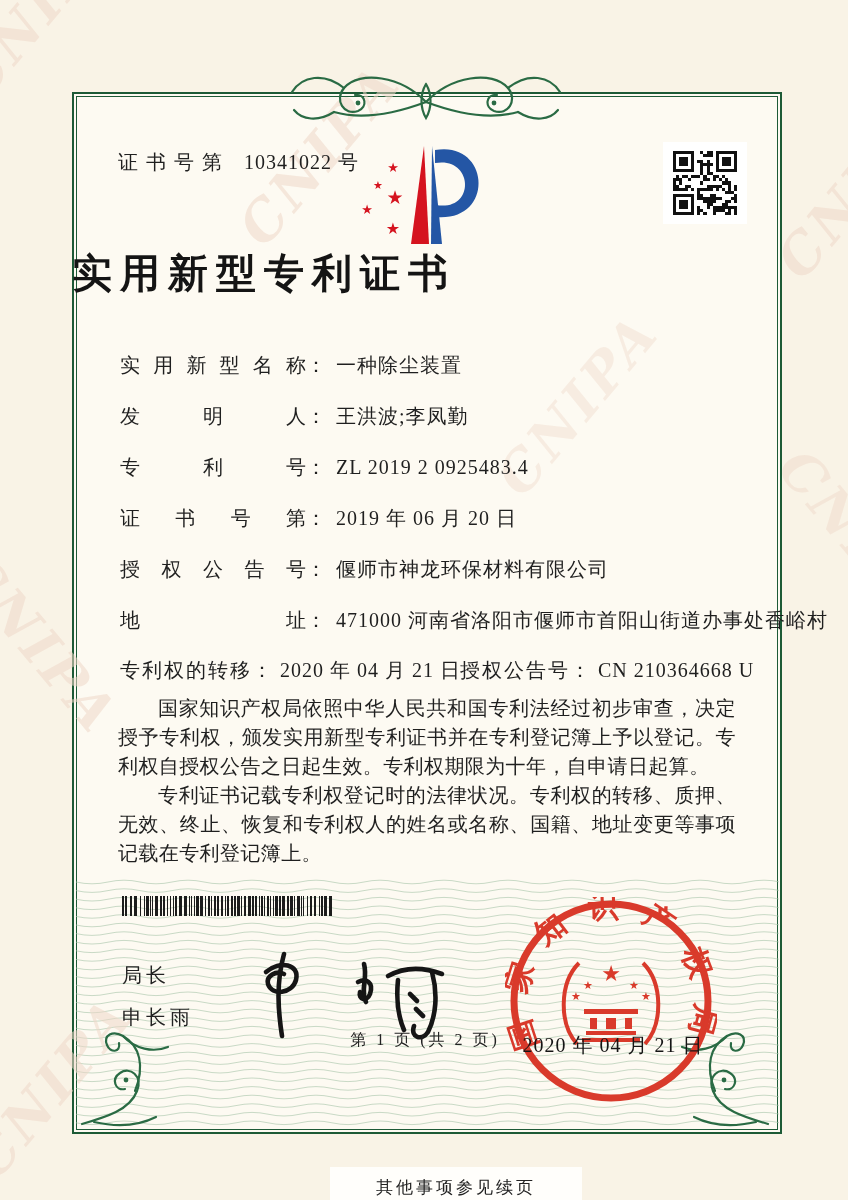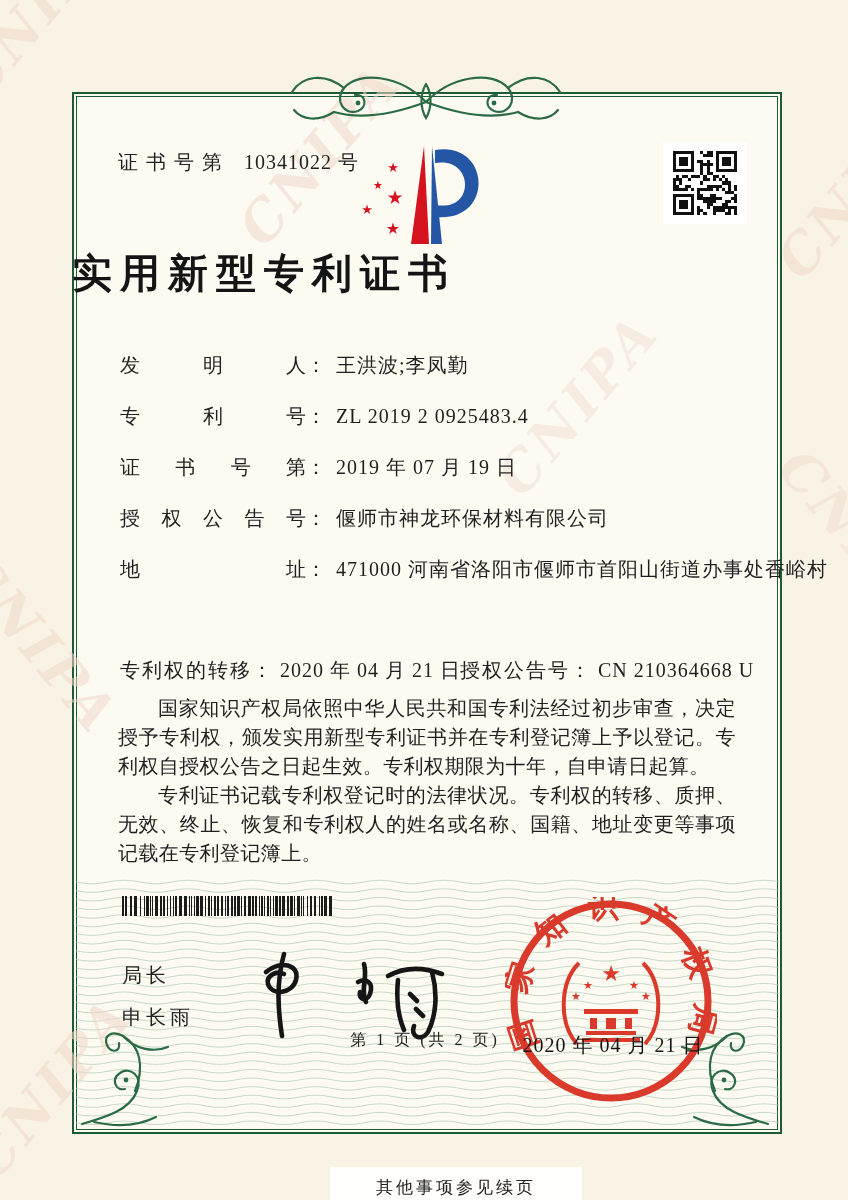"实用新型名称： 一种除尘装置" div.f-row { html: none -> <div> <span>实用新型名称</span><span>：</span><span>一种除尘装置</span> </div> }
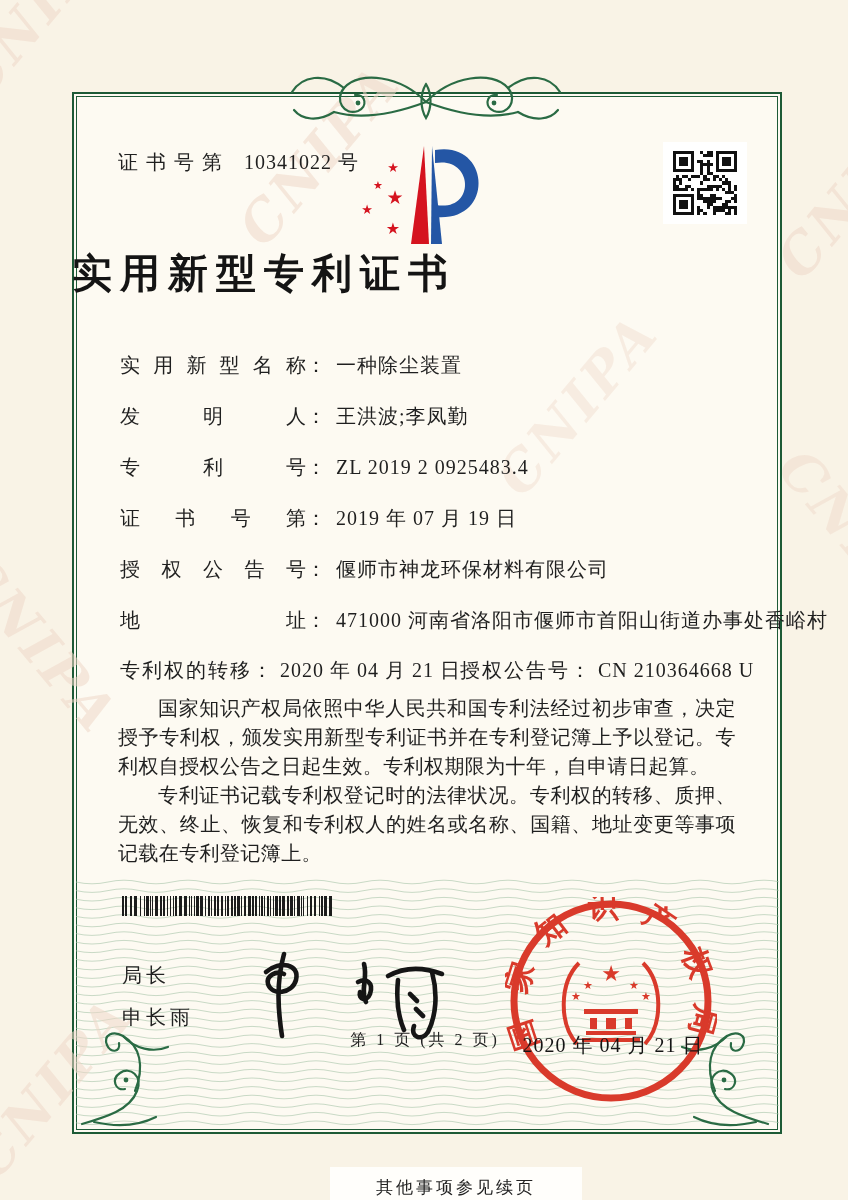"2019 年 07 月 19" span.f-value { text: 07 月 19 -> 06 月 20 }
